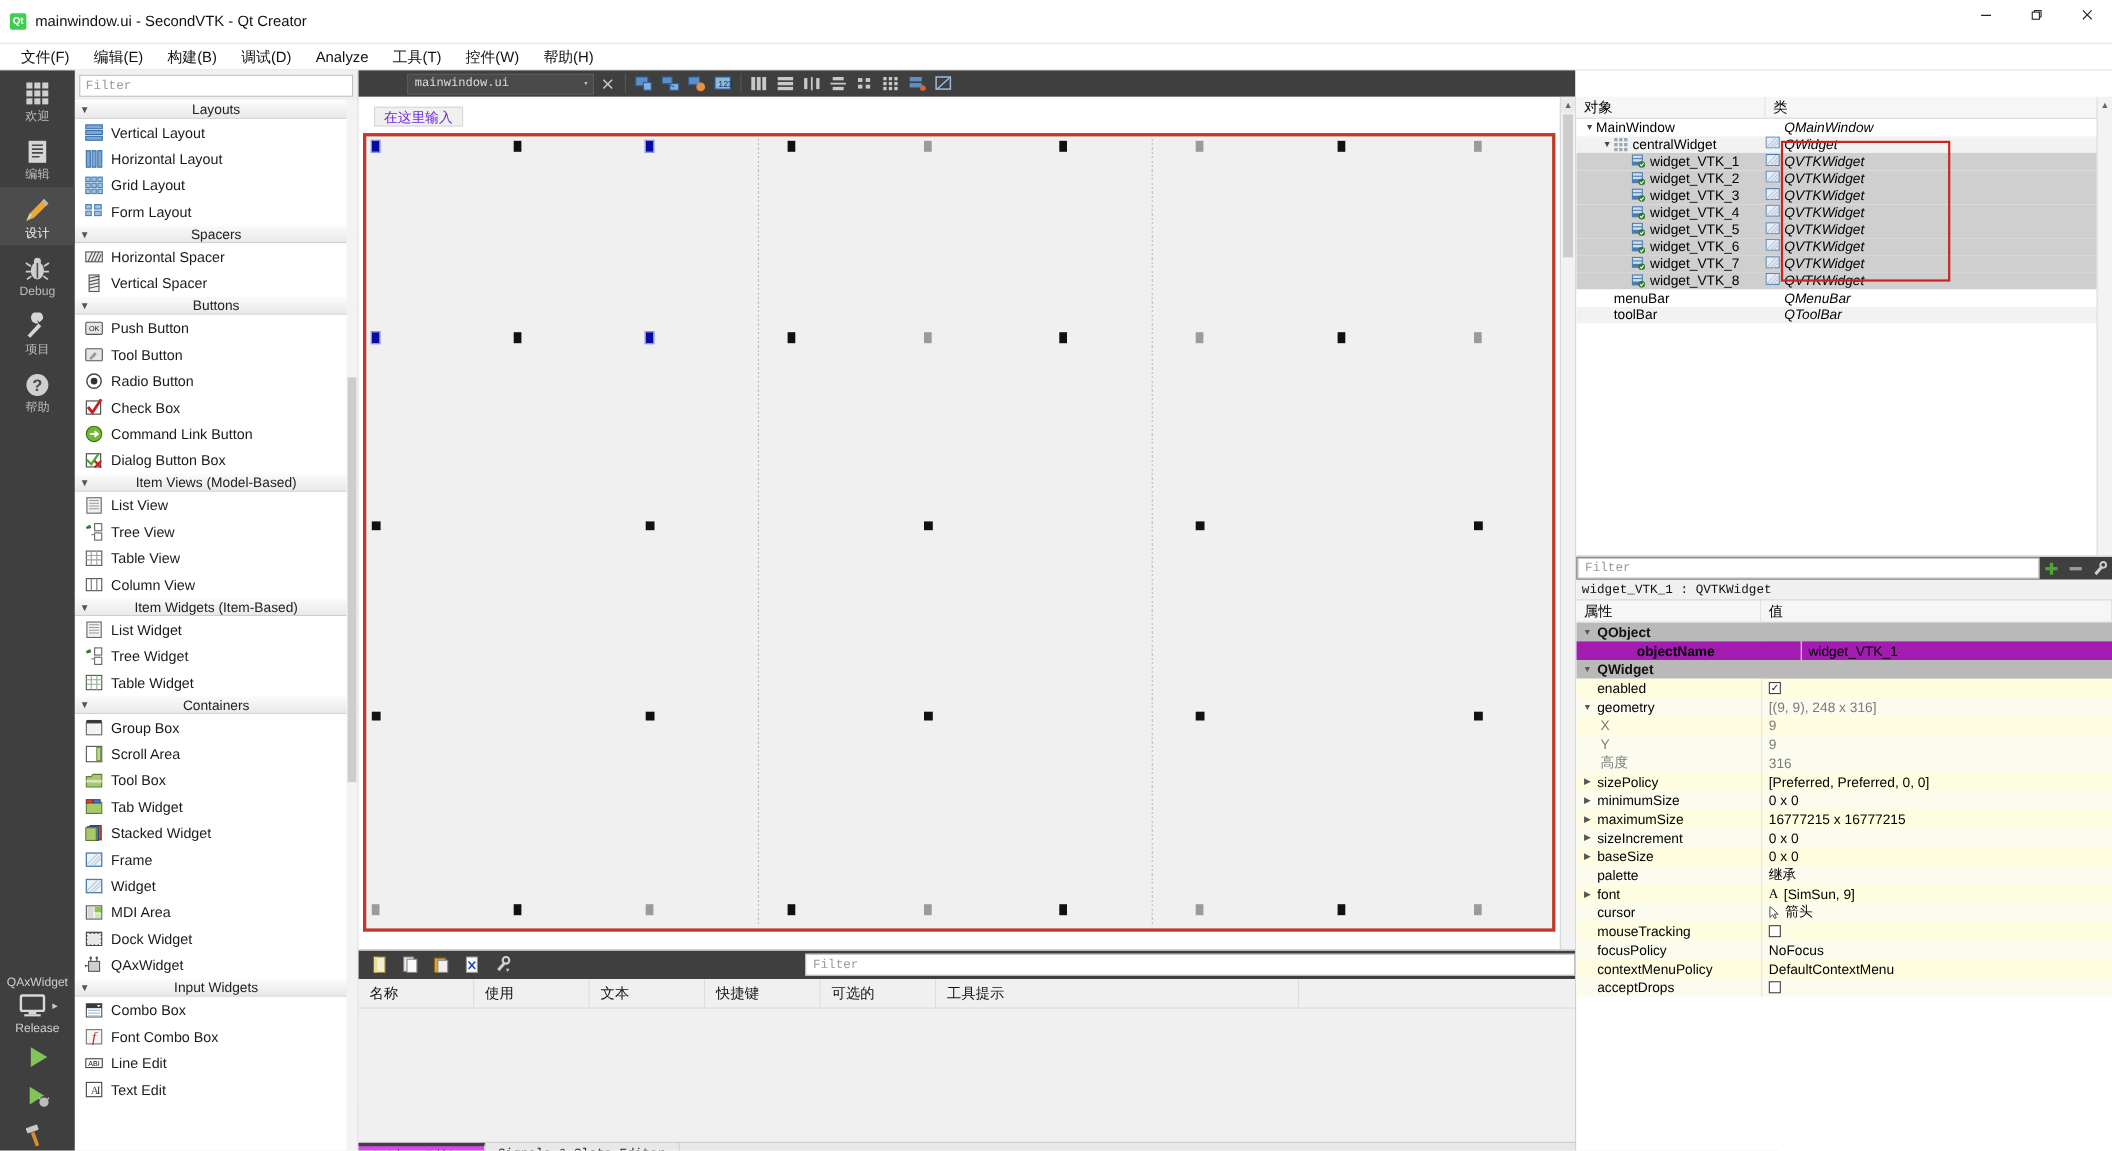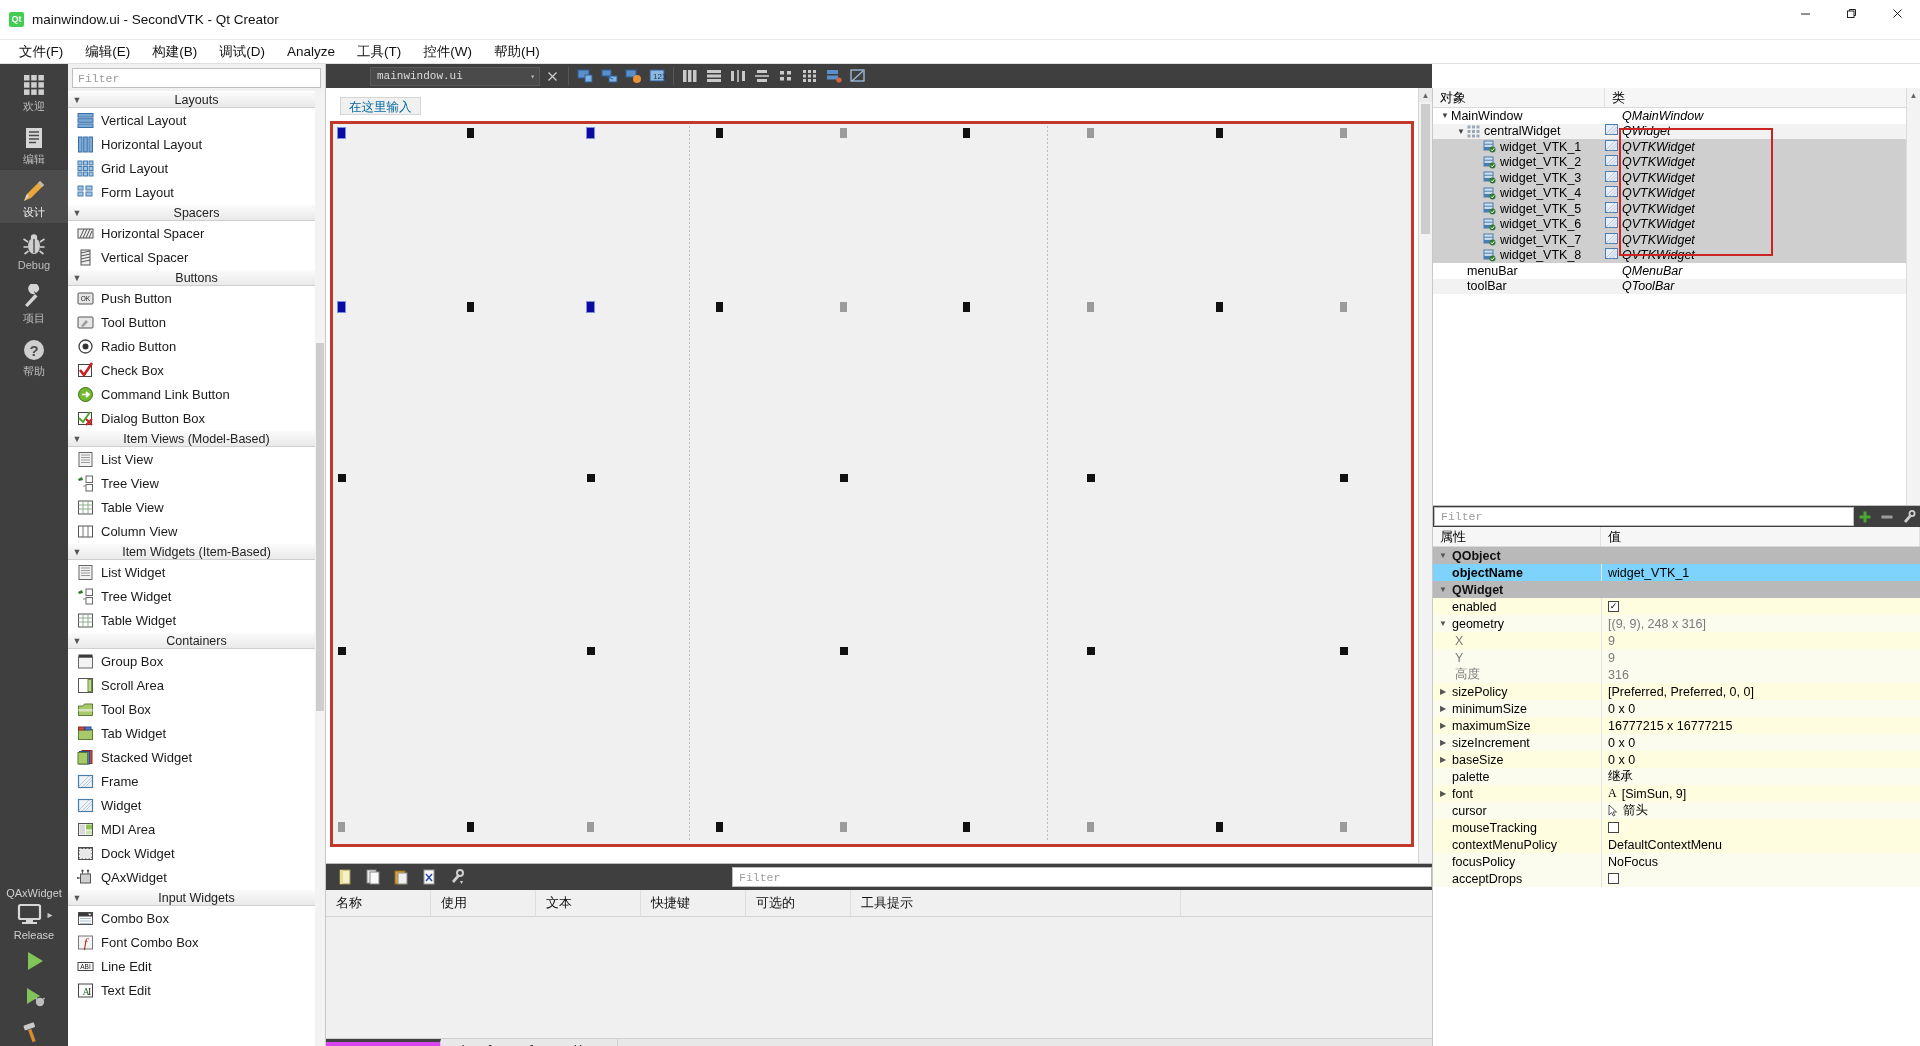"在这里输入" #menuHint { color: #0369a1 -> #6d28d9 }
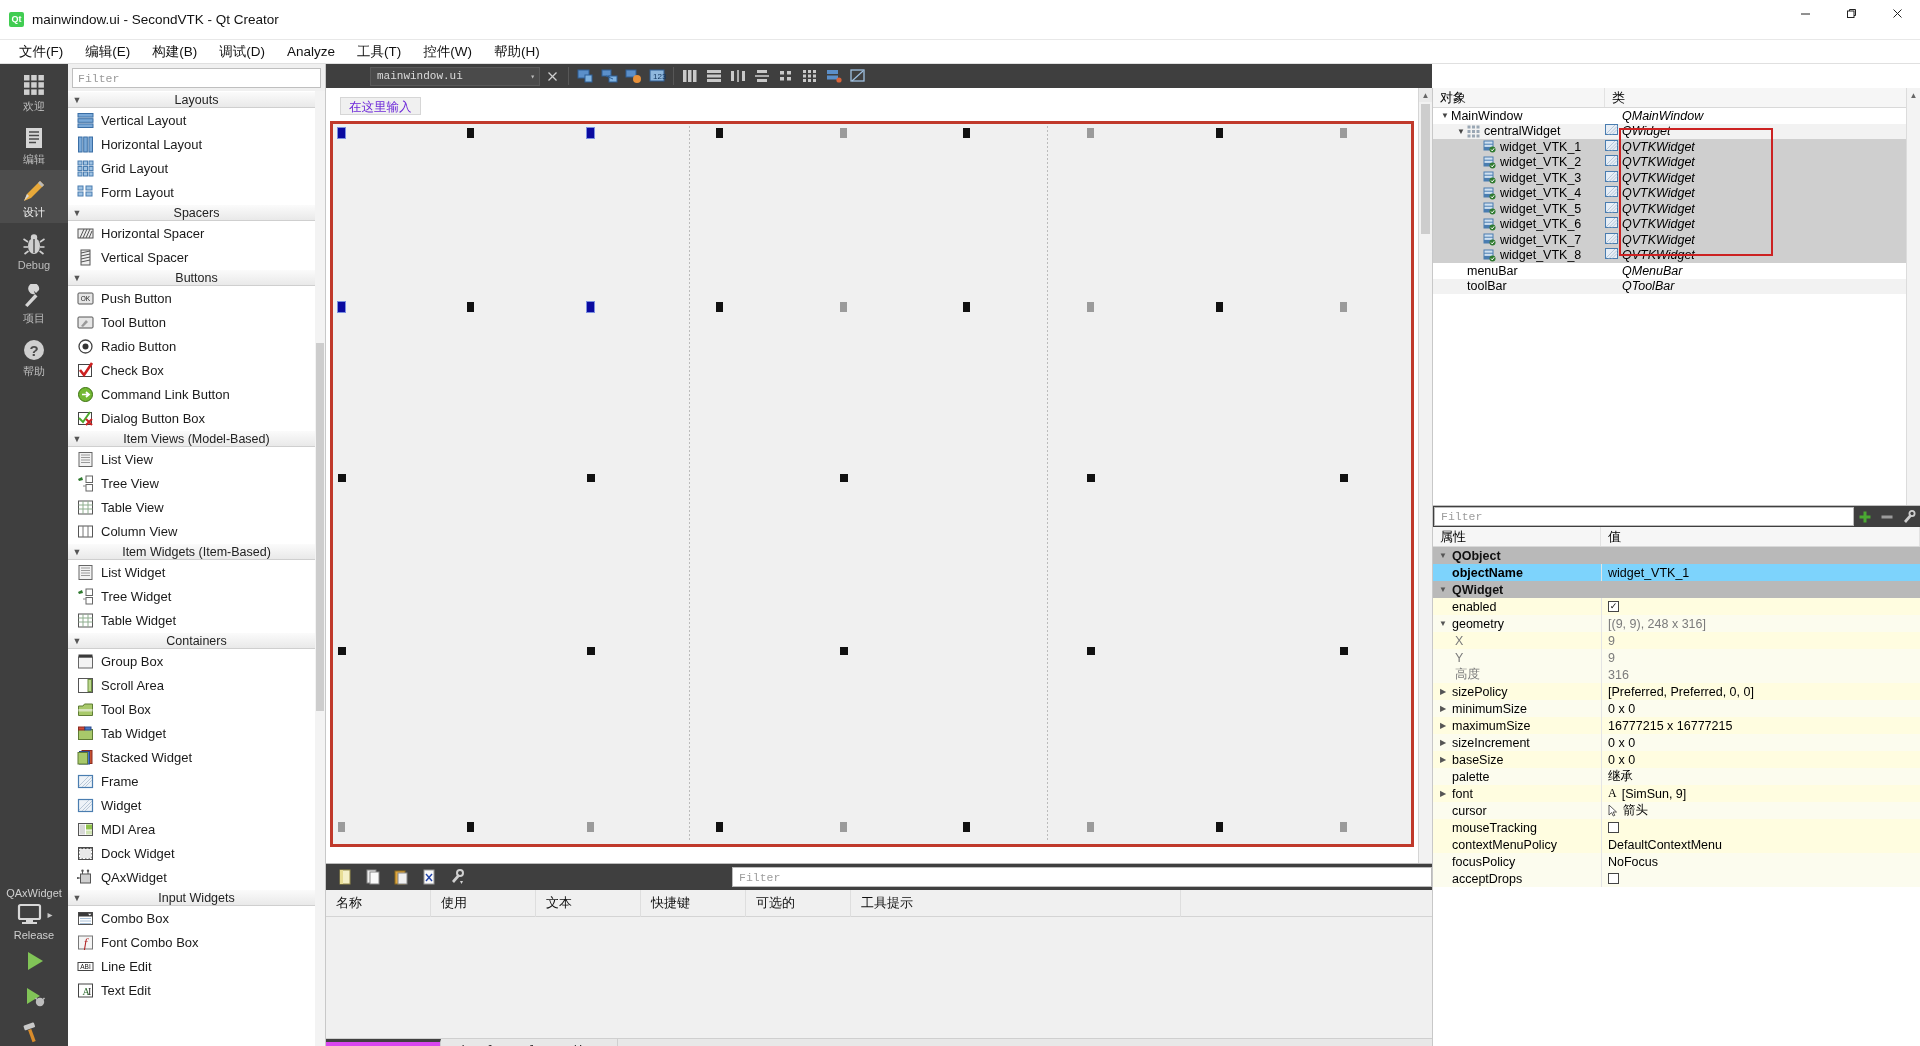"widget_VTK_1 : QVTKWidget" div { html: none -> <div>widget_VTK_1 : QVTKWidget</div> }
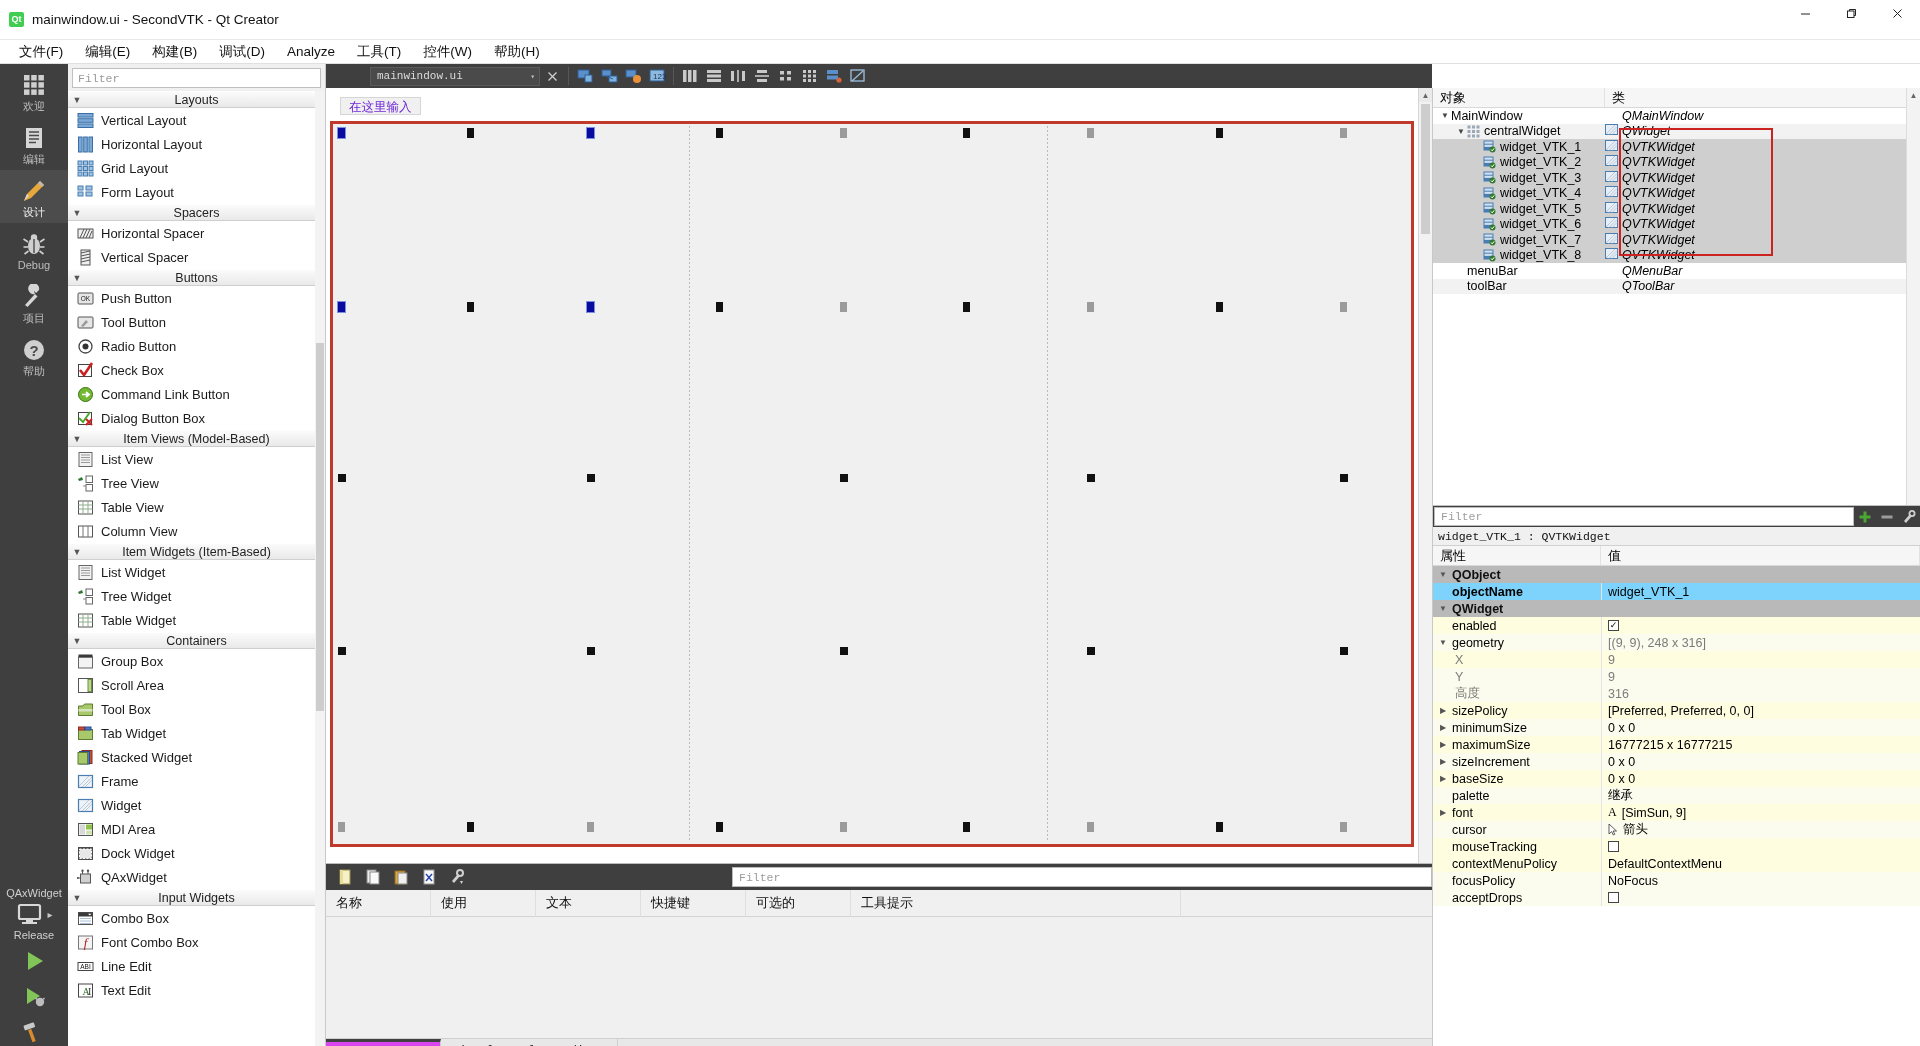"objectName" .pRow.peach { background: #7dd3fc -> #a21caf; padding-left: none -> 36px }
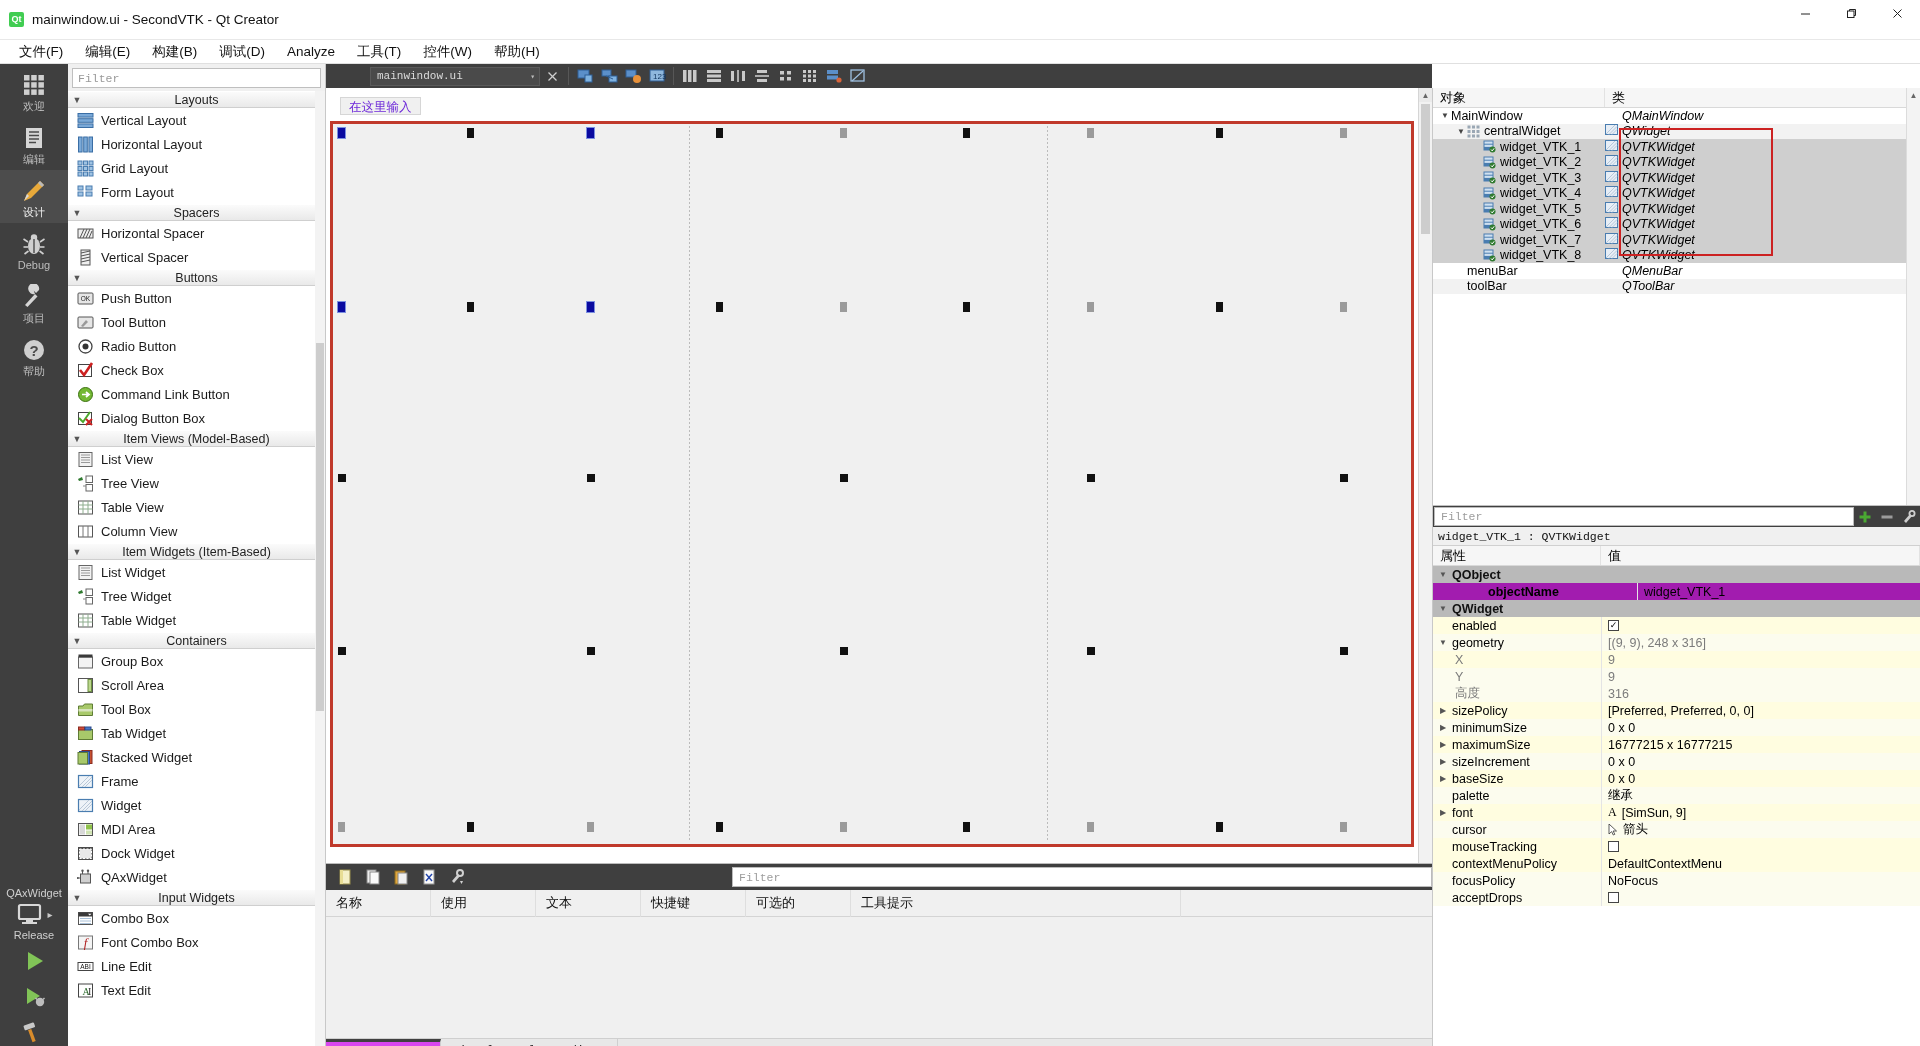"contextMenuPolicy" div.pRow { order: before "focusPolicy" -> after "focusPolicy" }
